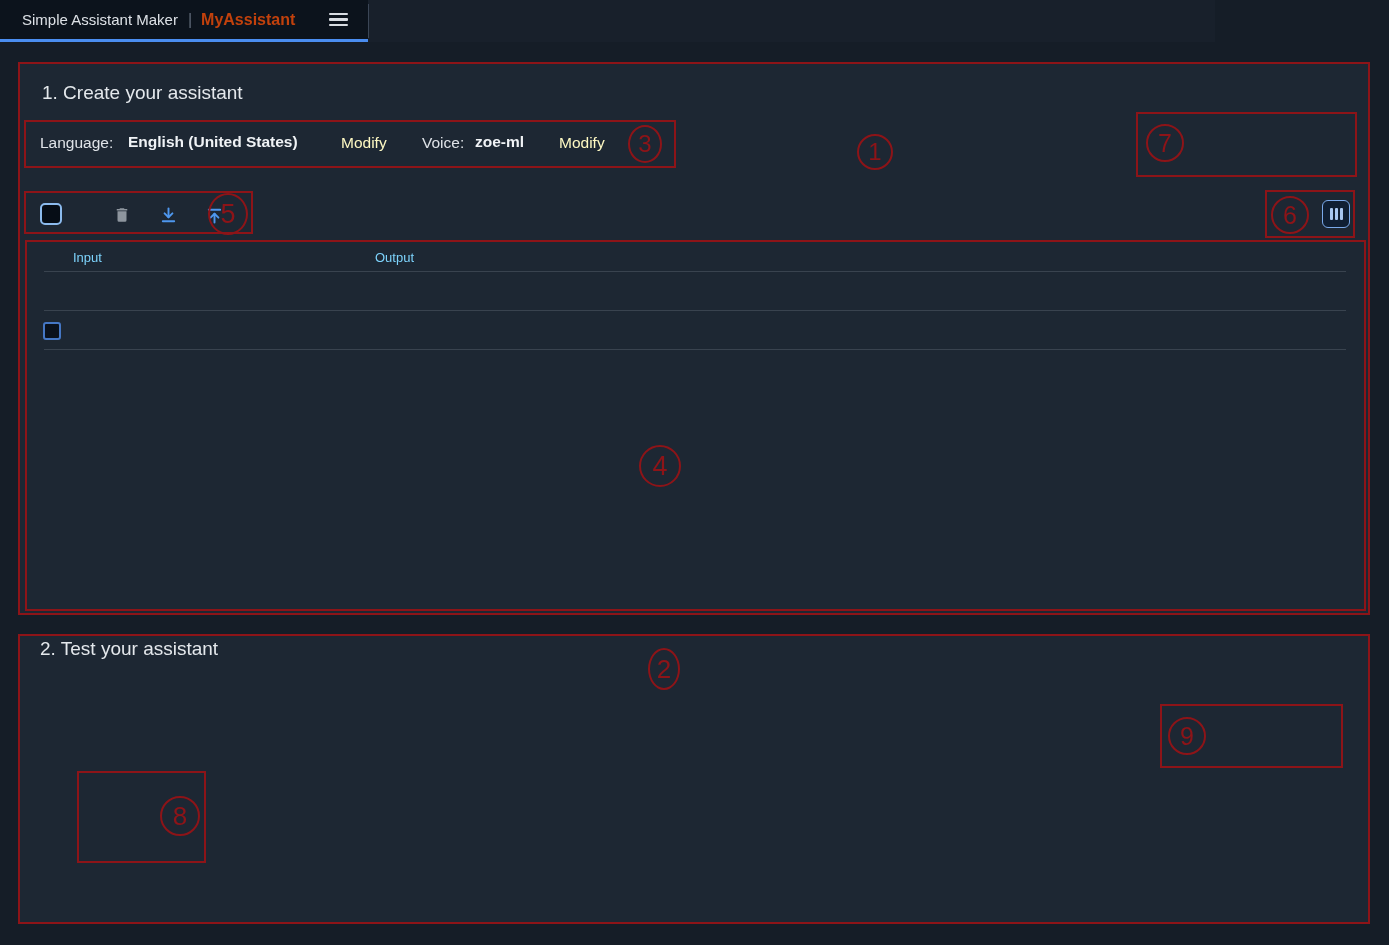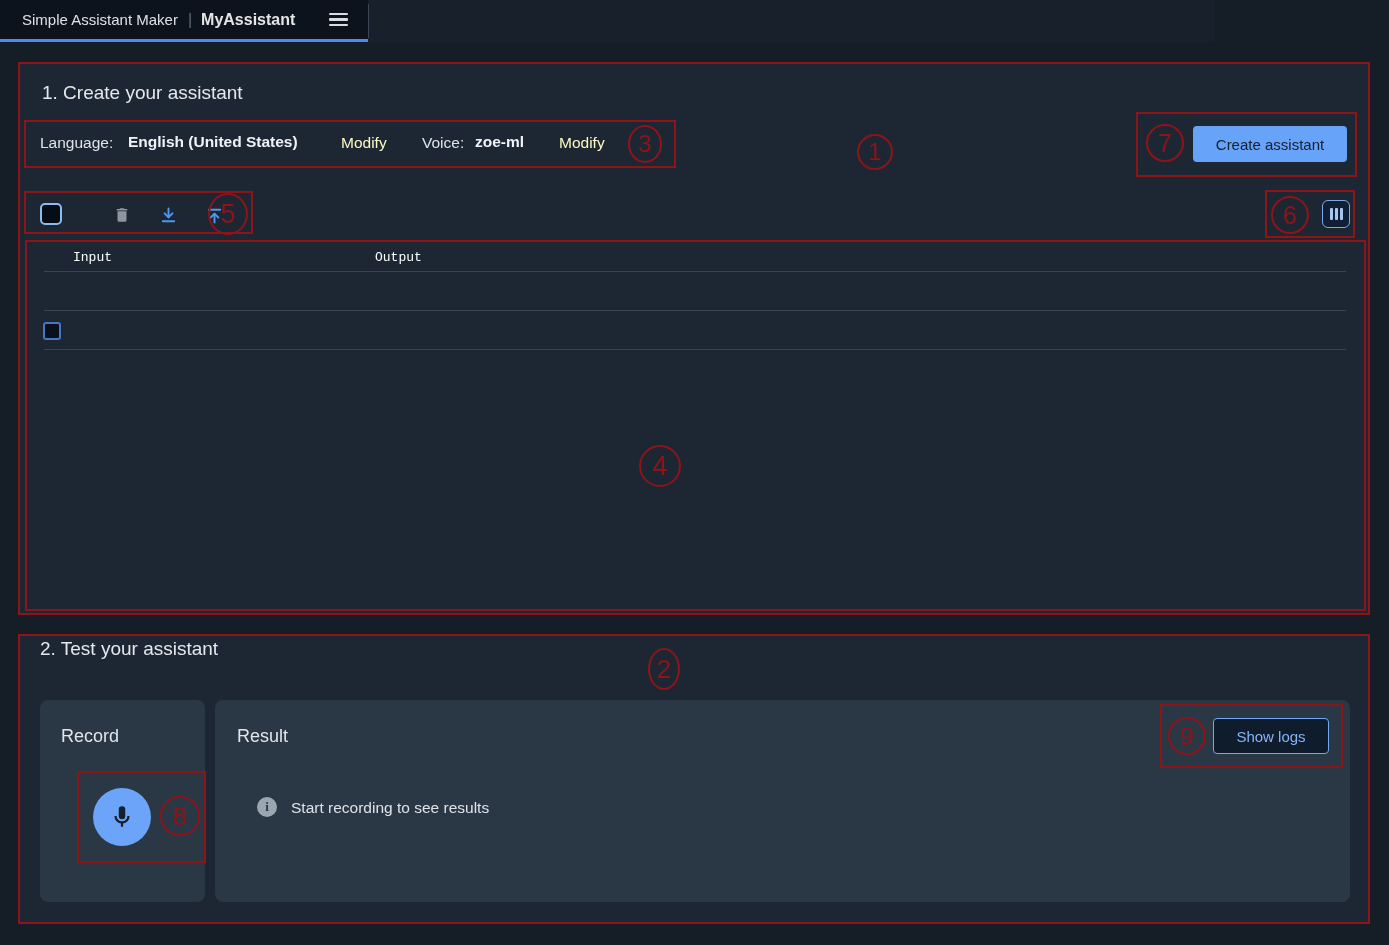"MyAssistant" .tab-name { color: #e5e5e5 -> #c2410c }
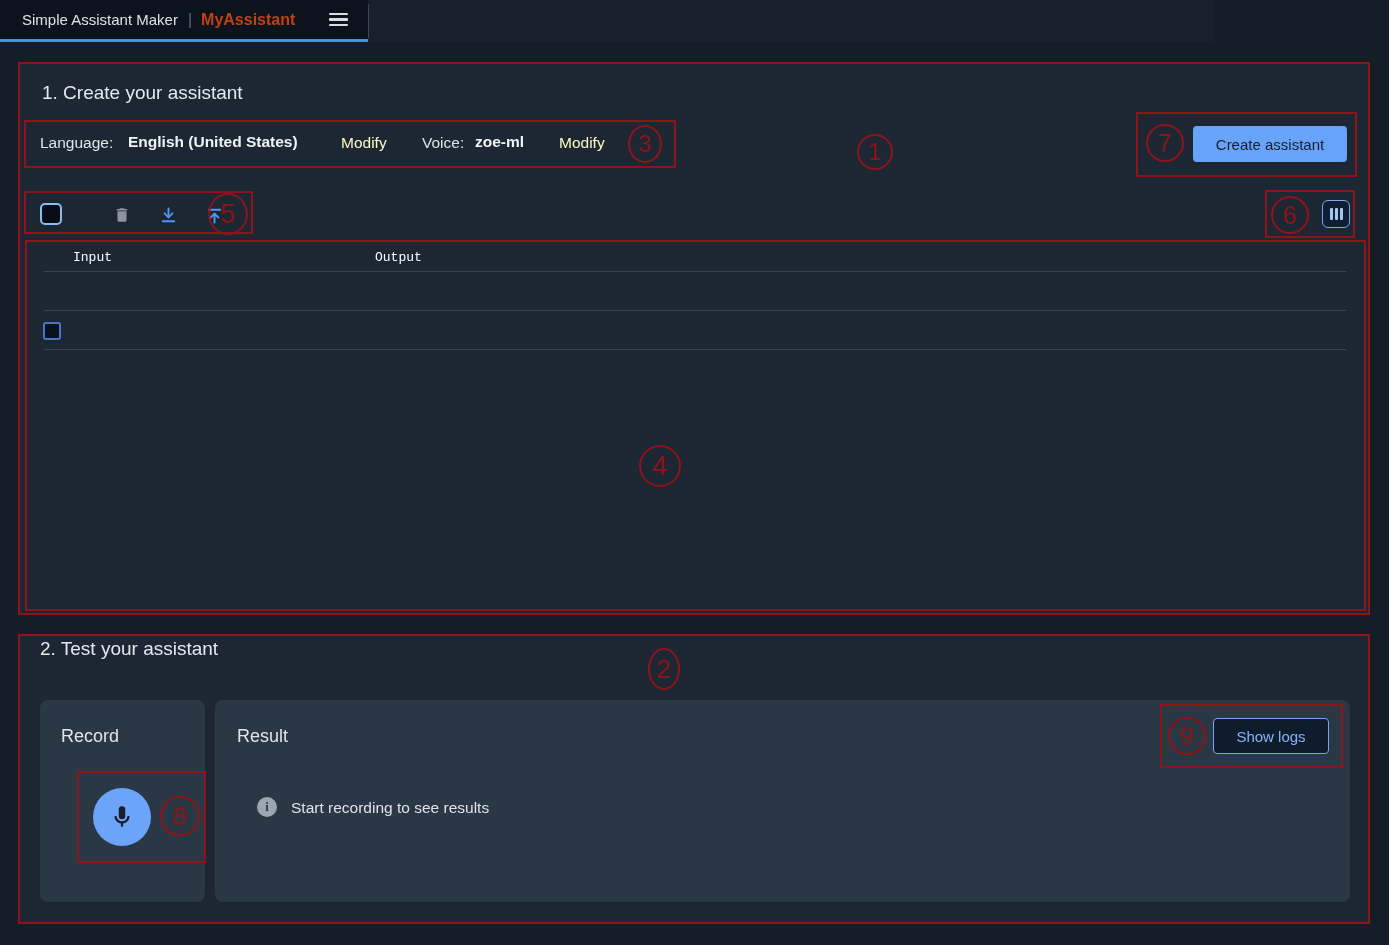"Create assistant" button.abs { html: <button>Create assistant</button> -> none }
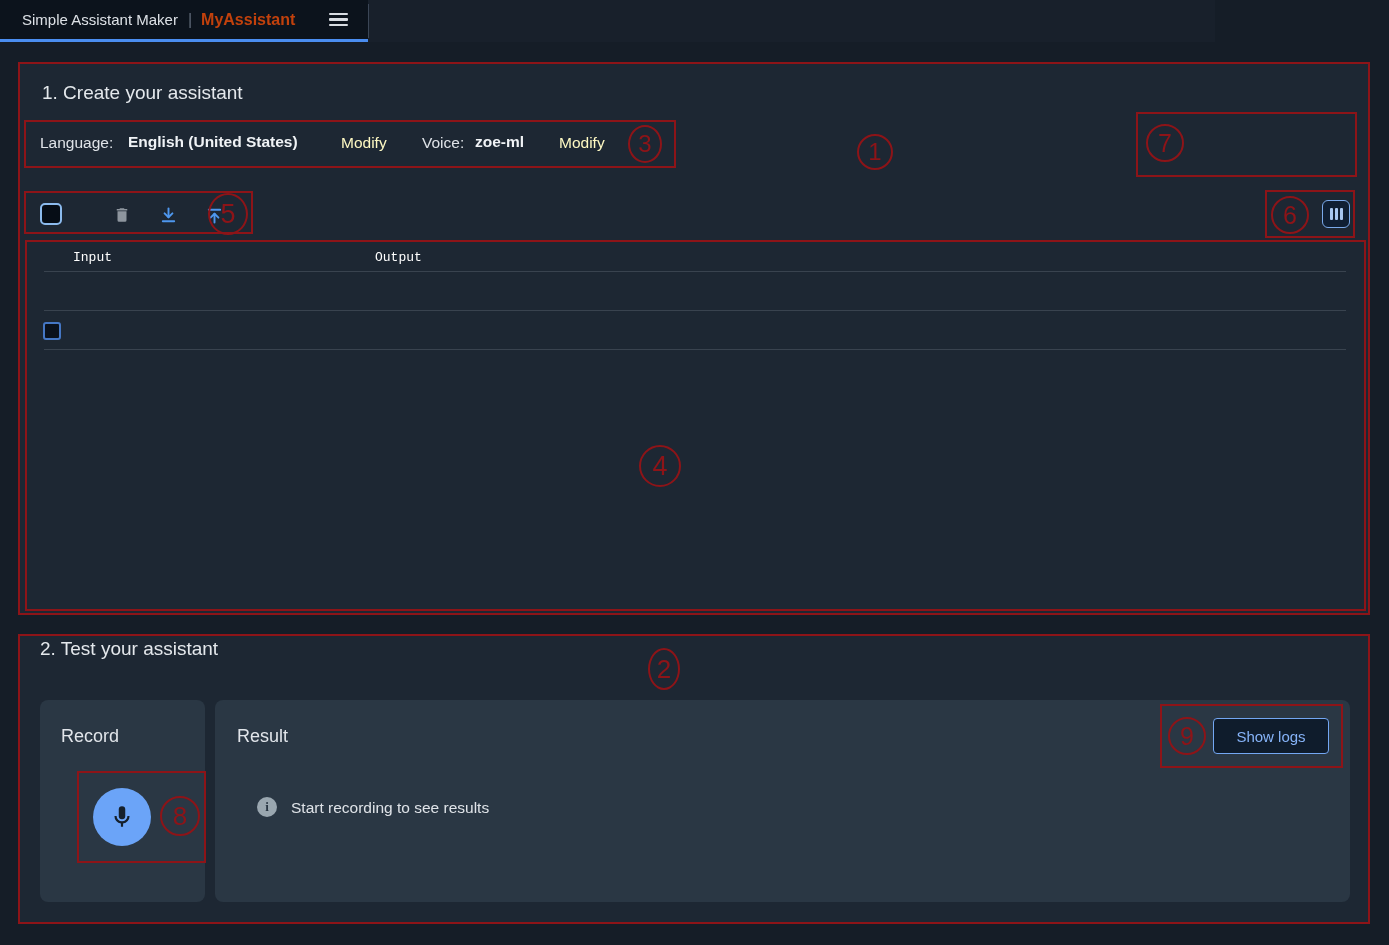"Input" .th { color: #ffffff -> #7dd3fc; font-family: Liberation Mono, monospace -> none }
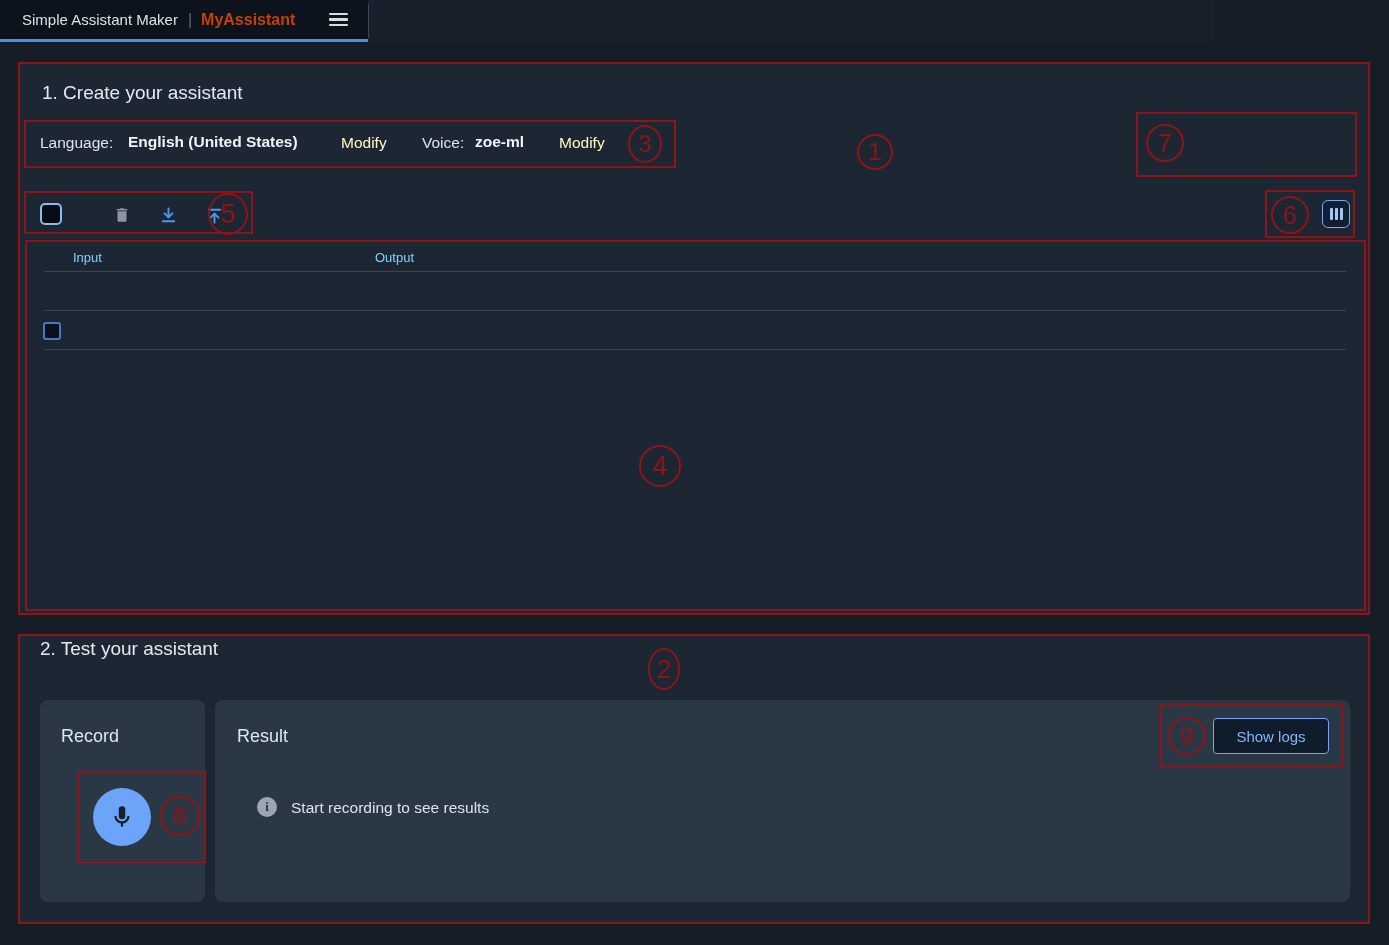"Record" div.abs { html: <div> <div>Record</div> <button> <svg> <path></path> <path></path> </svg> </button> </div> -> none }
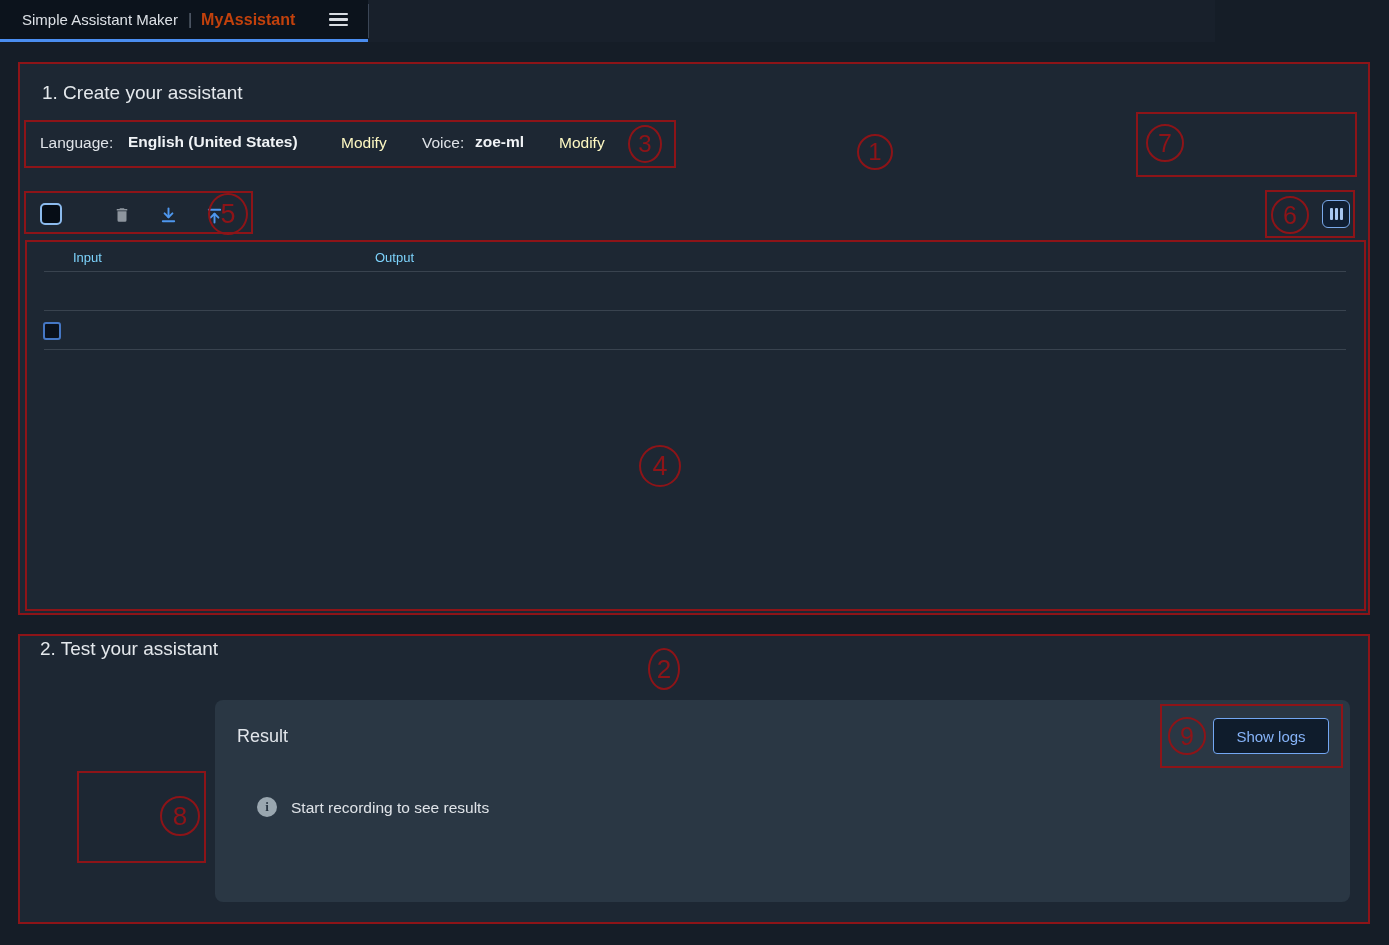"Result" div.abs { html: <div> <div>Result</div> <button>Show logs</button> <div>i</div> <span>Start recording to see results</span> </div> -> none }
